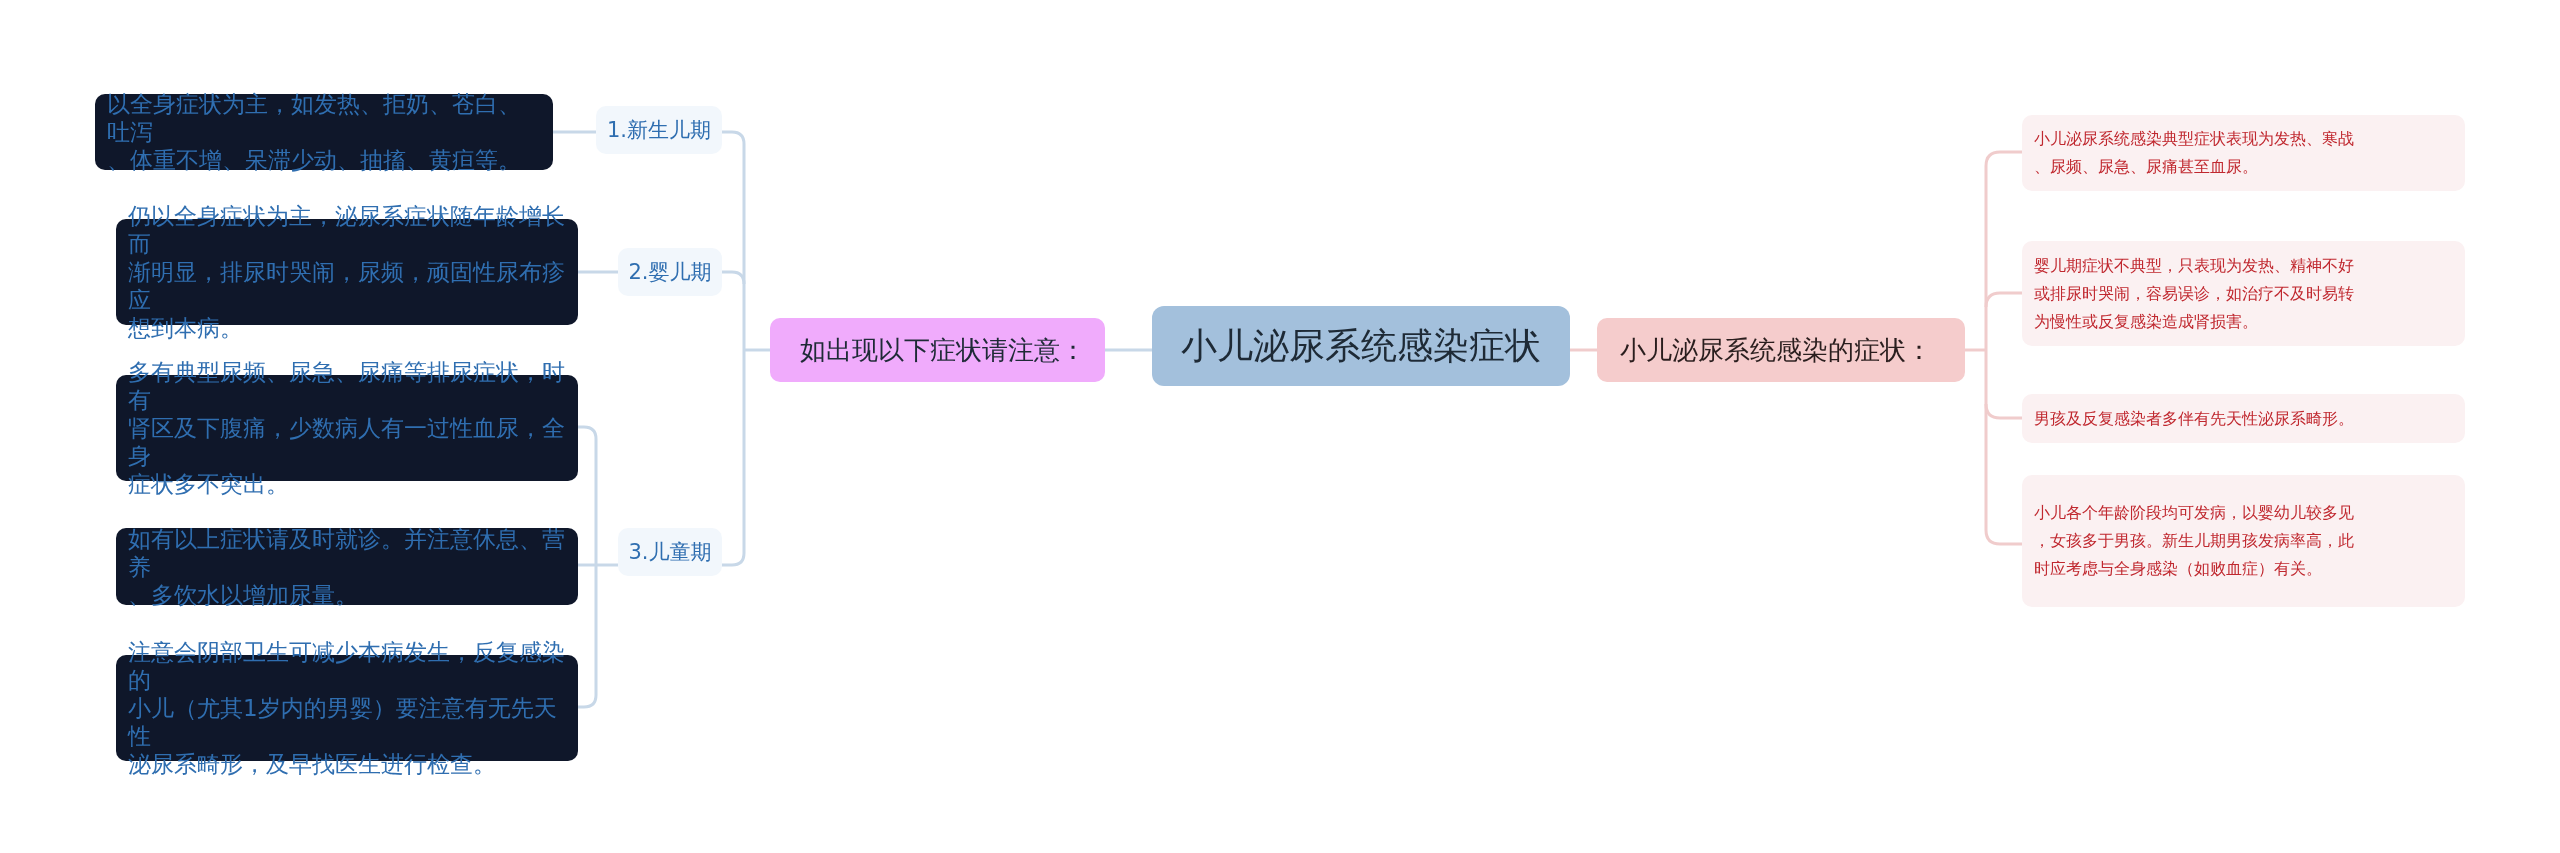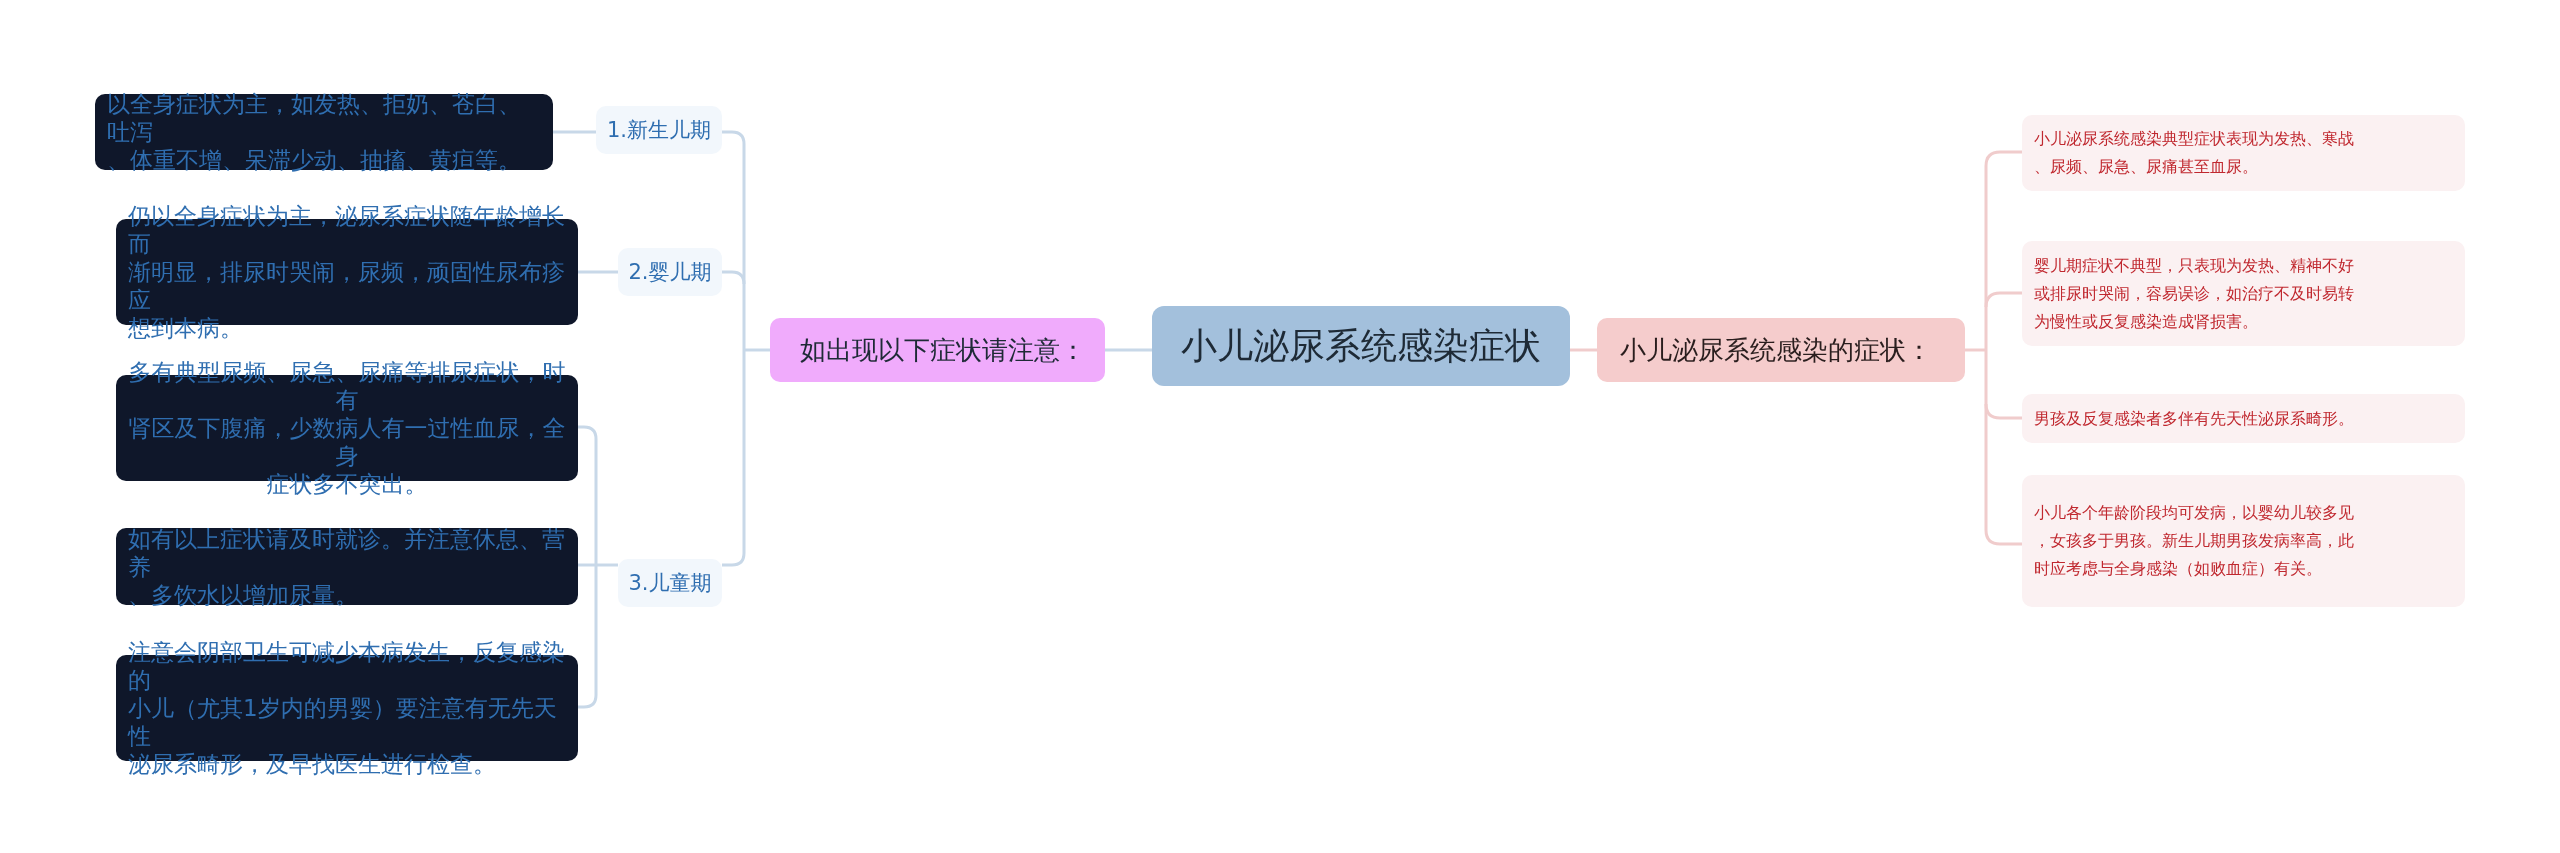"多有典型尿频、尿急、尿痛等排尿症状，时有" div.node { text-align: center -> none }
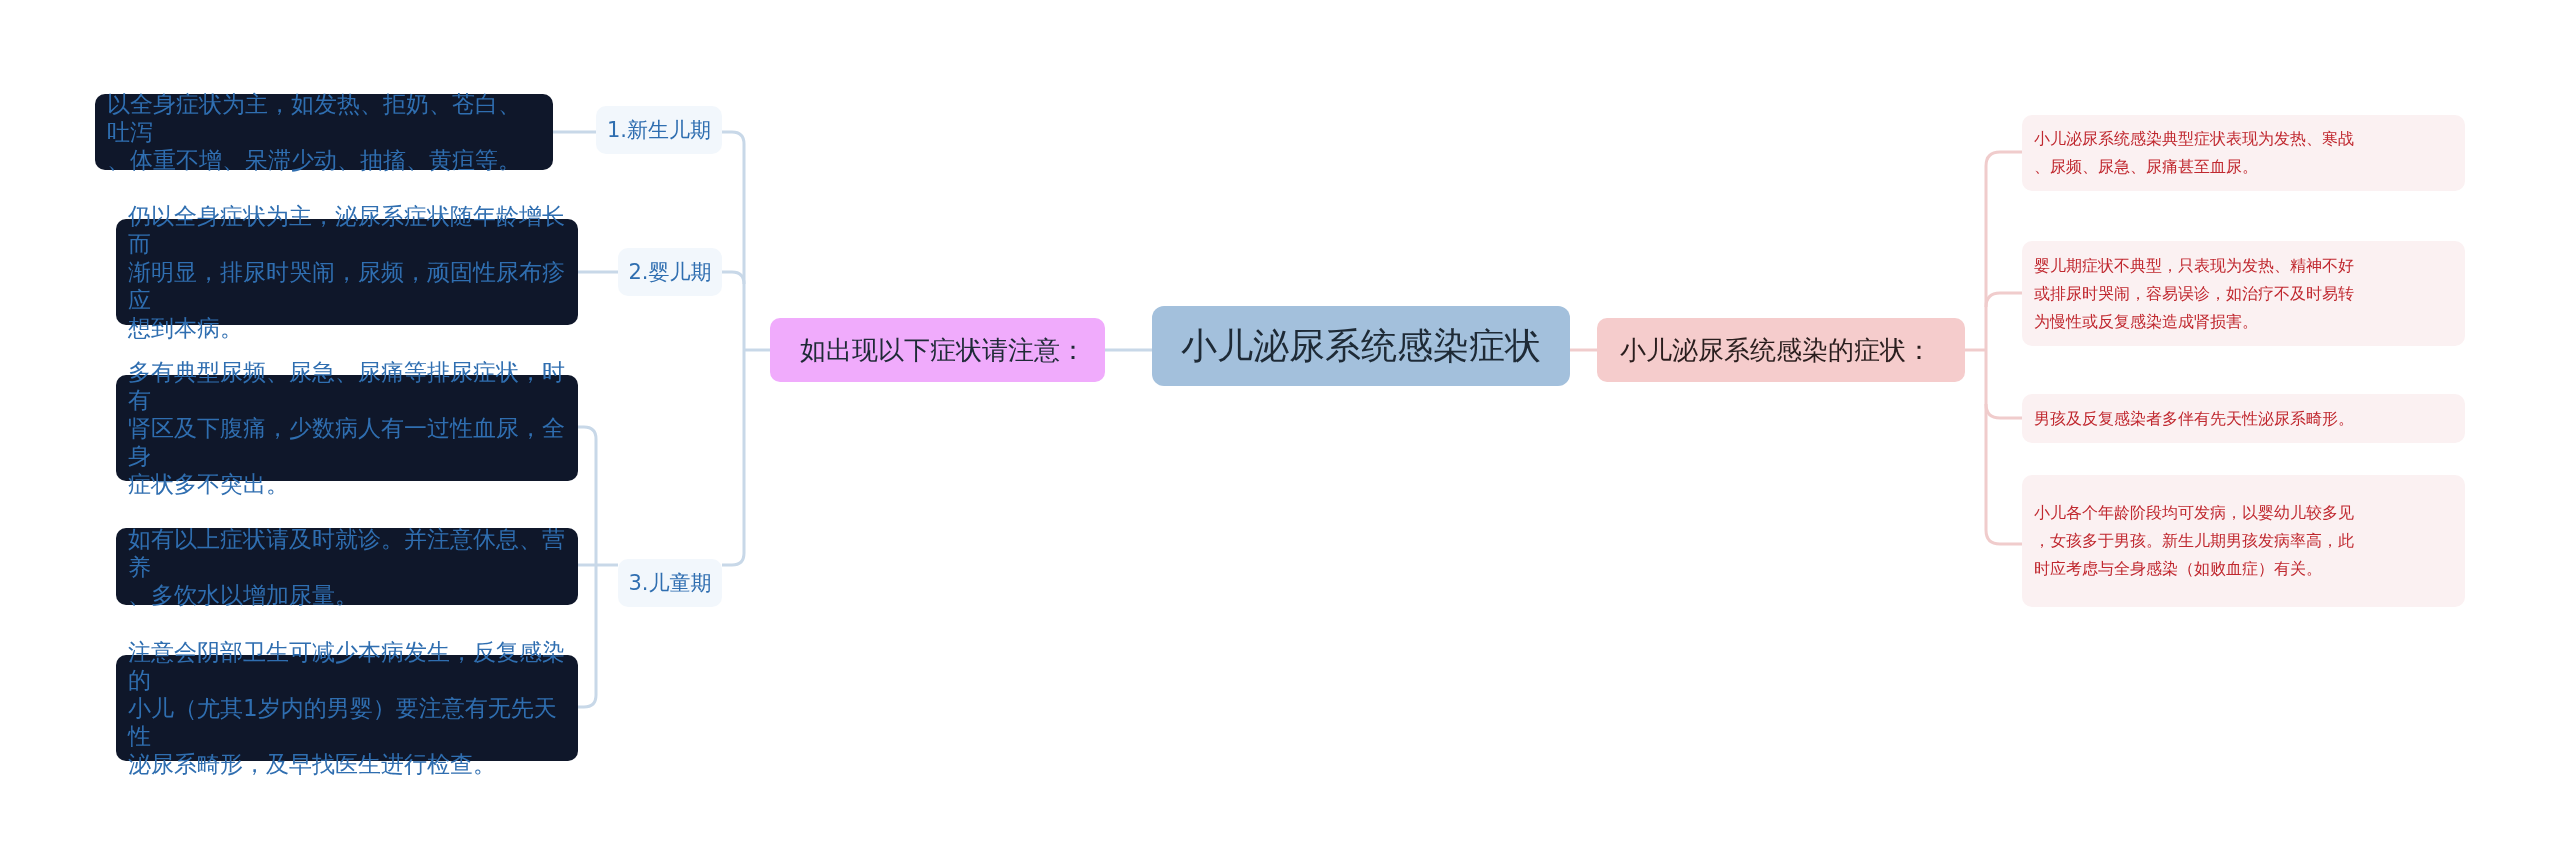"3.儿童期" div.node { top: 559px -> 528px }
